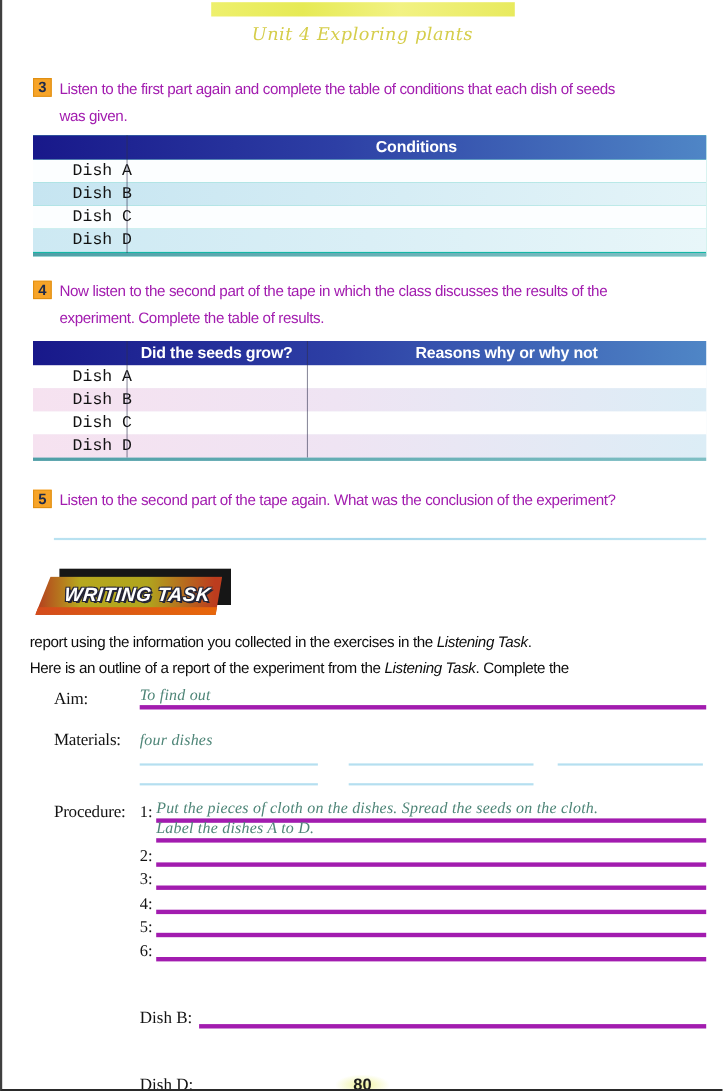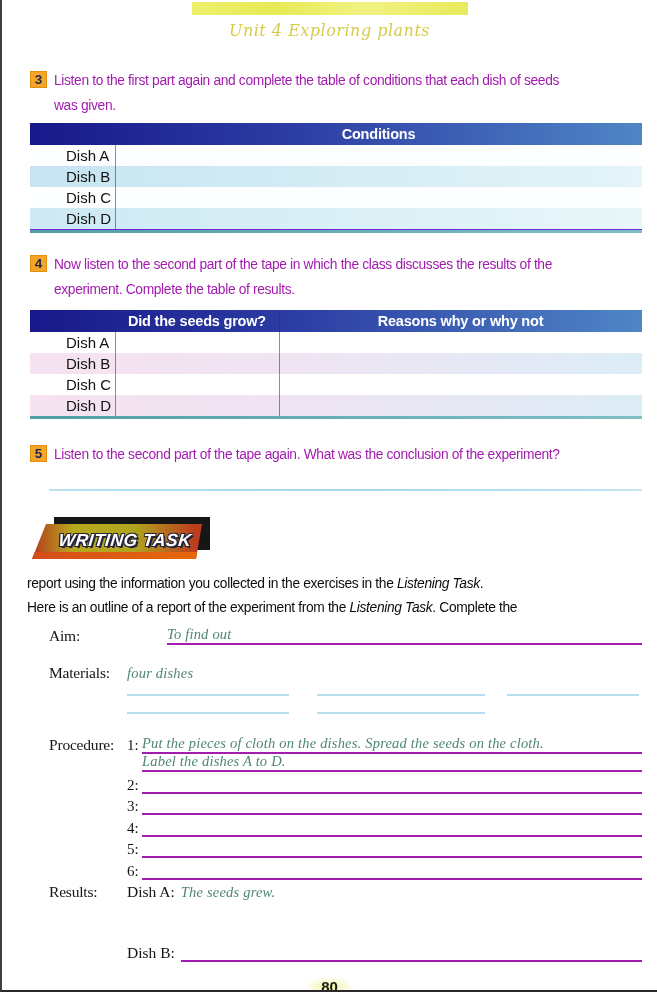"Conditions" .t1 { background: #6d28d9 -> #14b8a6 }
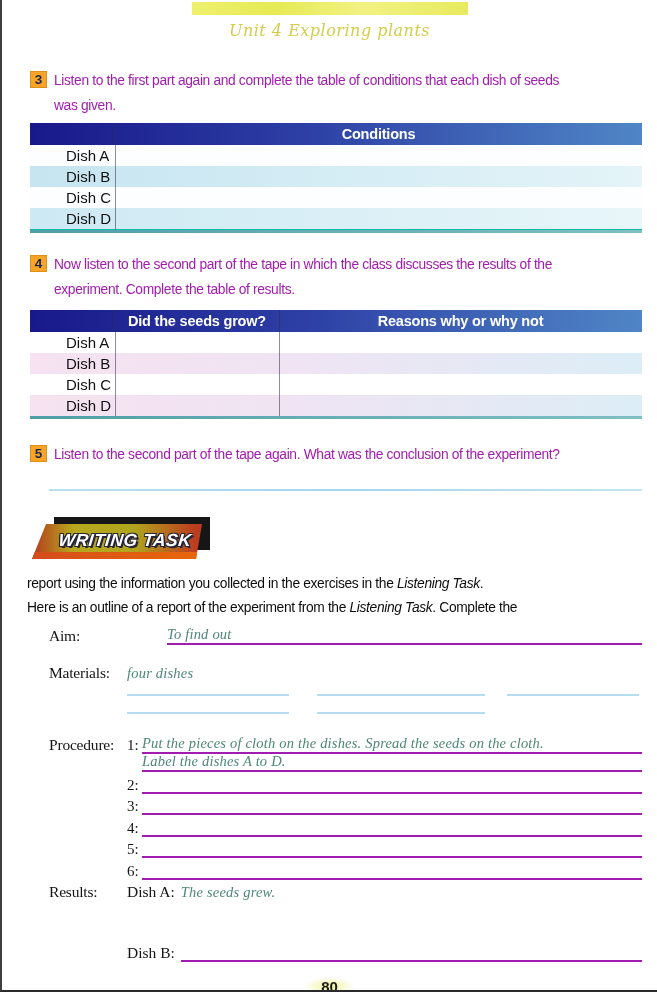"Dish A" .dish { font-family: Liberation Sans, sans-serif -> Liberation Mono, monospace }
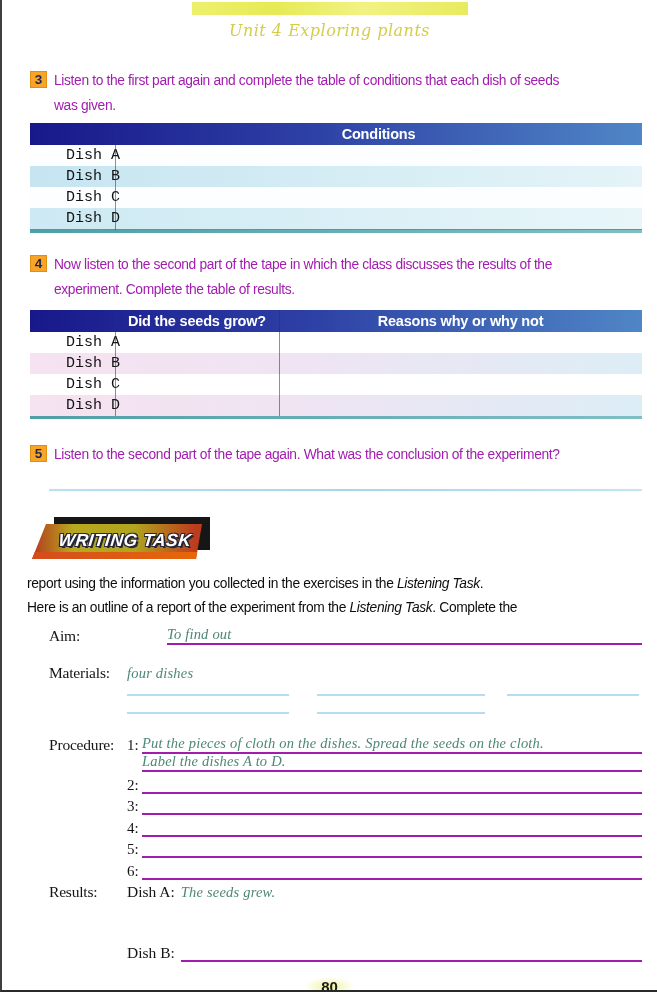"Aim:" .row-aim { gap: 40px -> none }
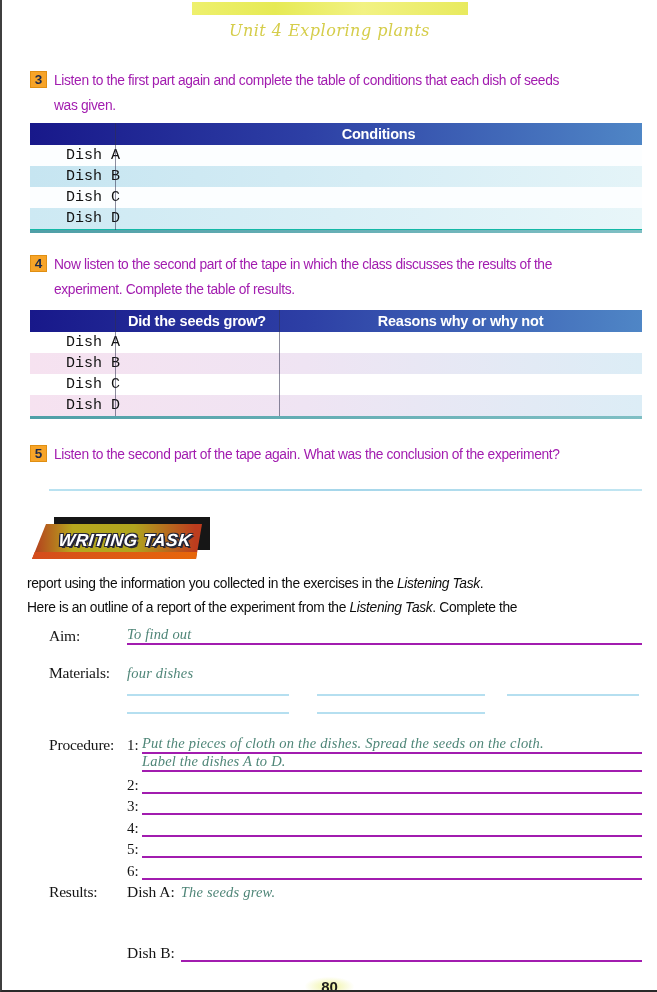"To find out" .fill { border-bottom: 2px solid #a21caf -> 4px solid #a21caf }
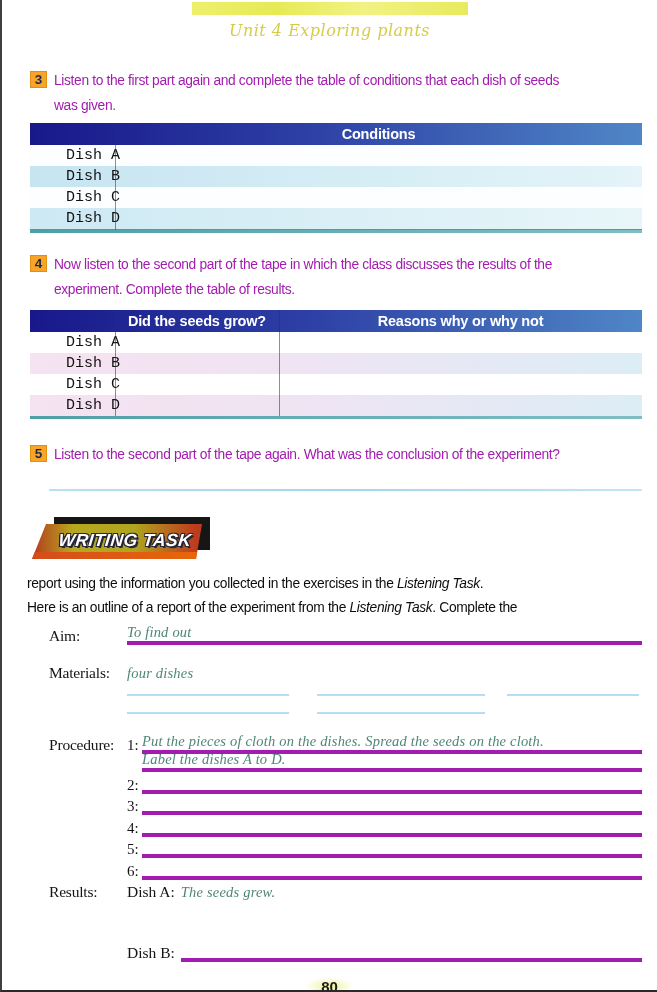"Procedure:" .row-proc { height: 40px -> 14px; margin-top: none -> 20px }
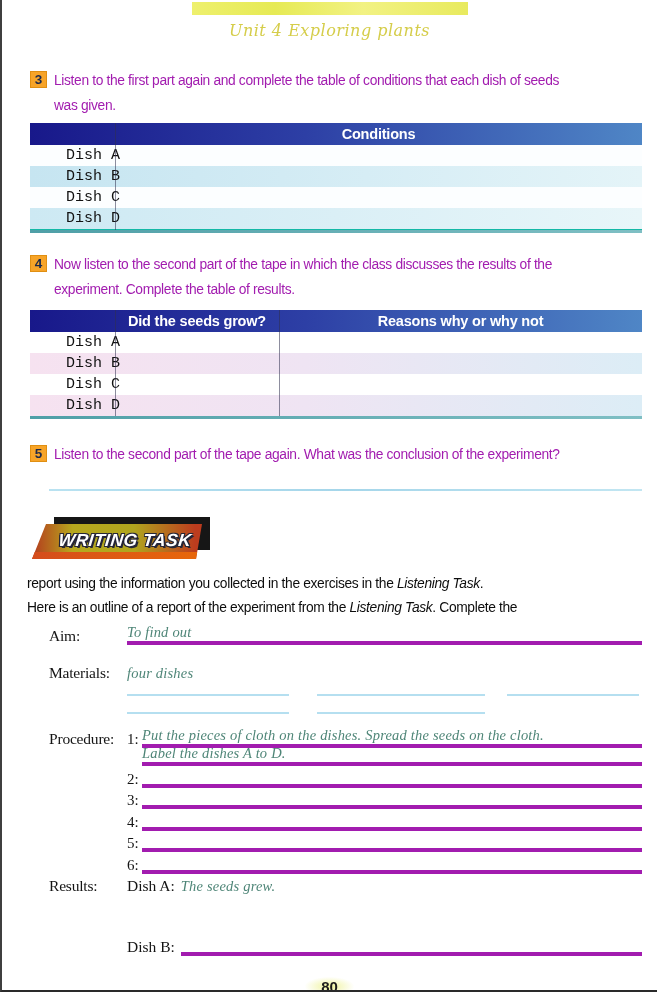"Results:" div.frow { html: <div> <span>Results:</span> <span>Dish A:</span> <span>The seeds grew.</span> </div> -> none }
